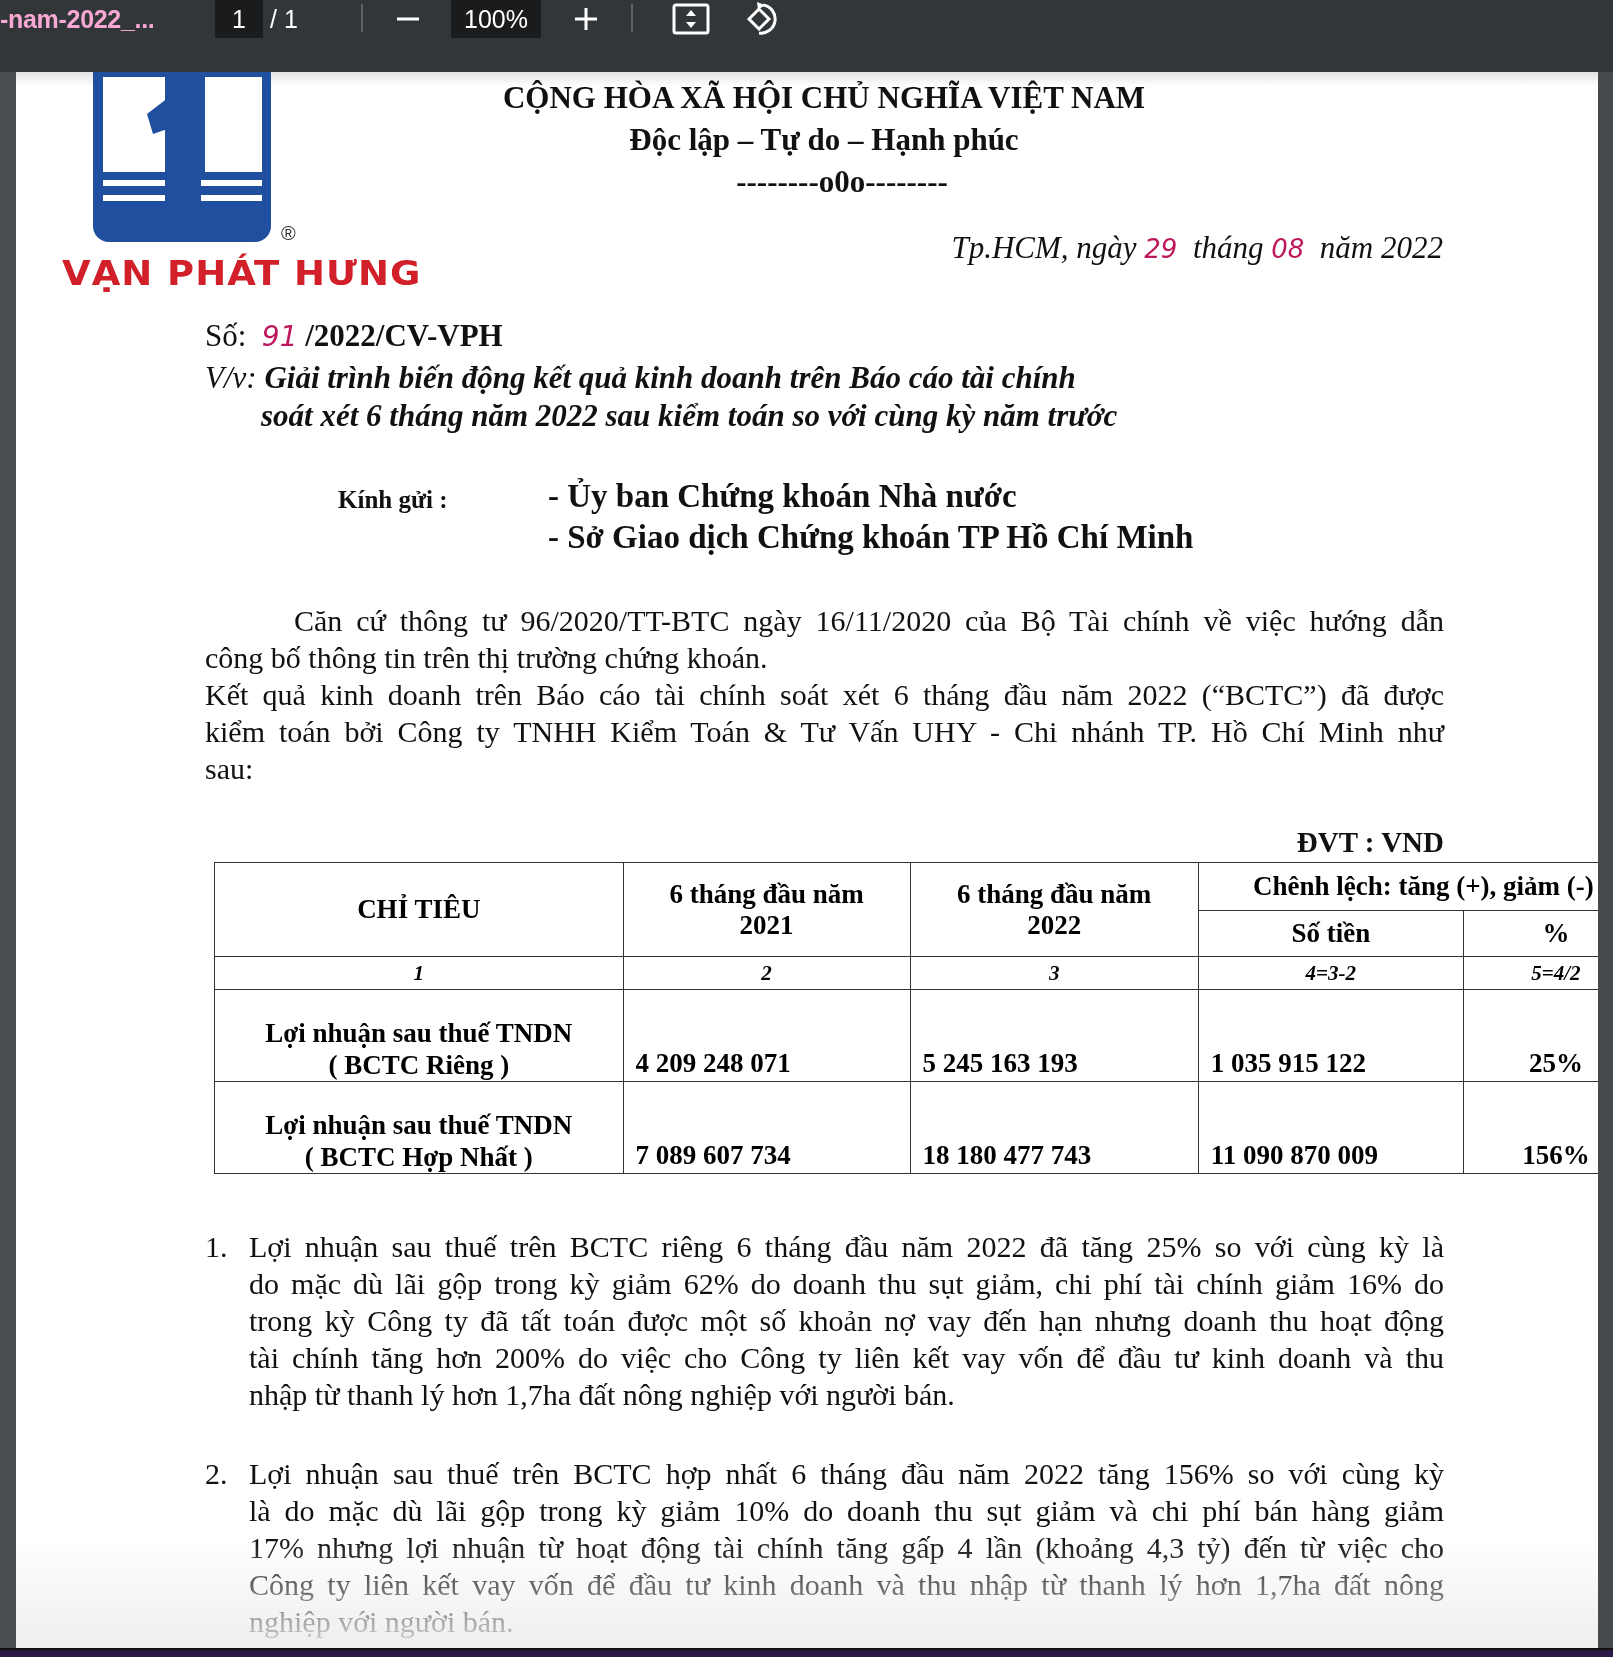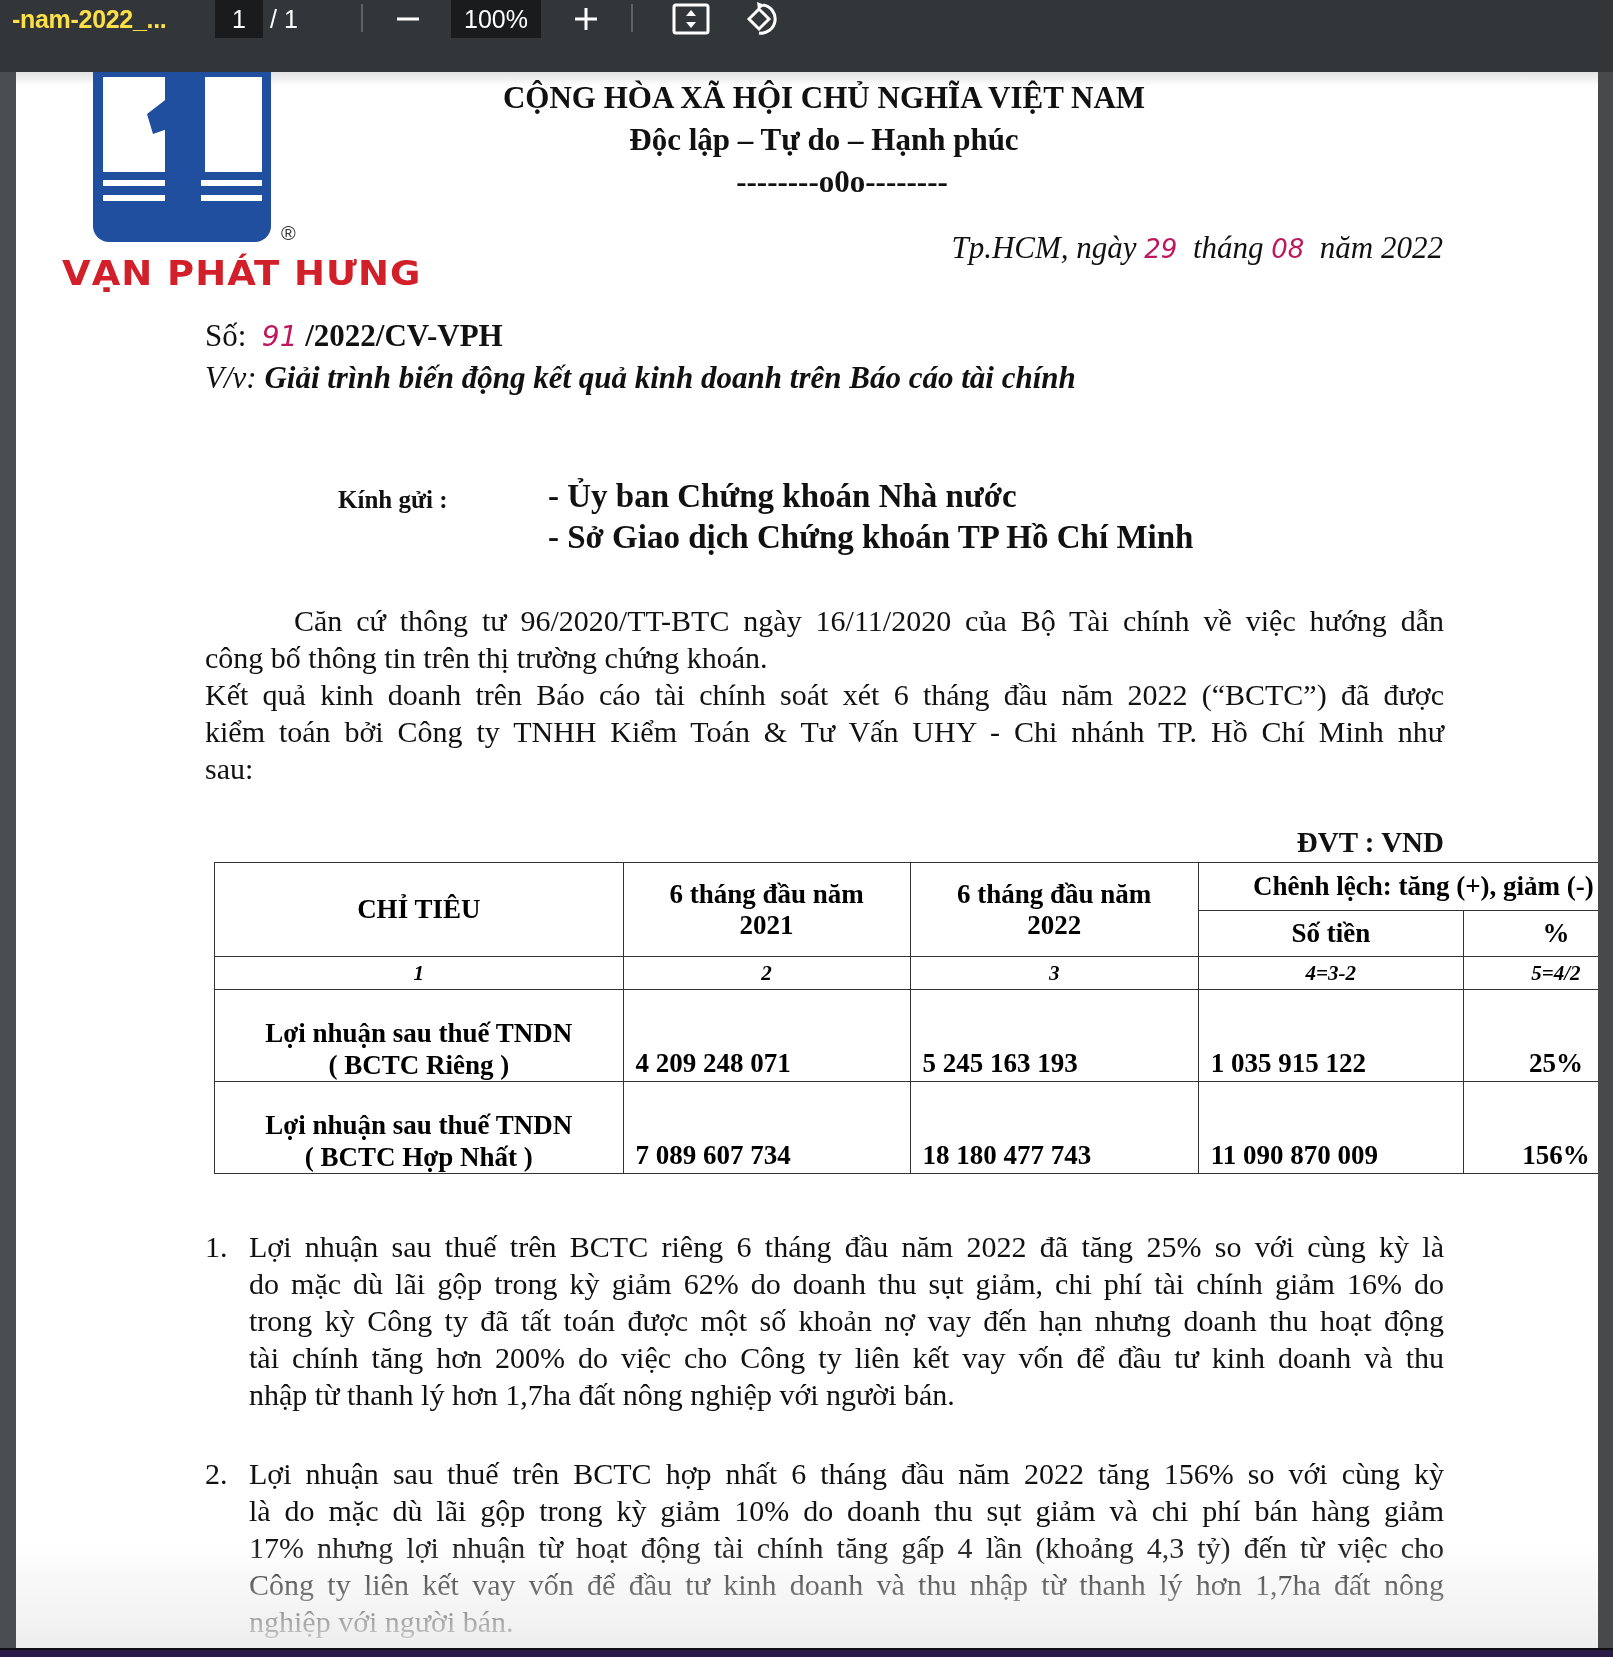"-nam-2022_..." .title { color: #fde047 -> #f9a8d4; margin-left: 12px -> none }
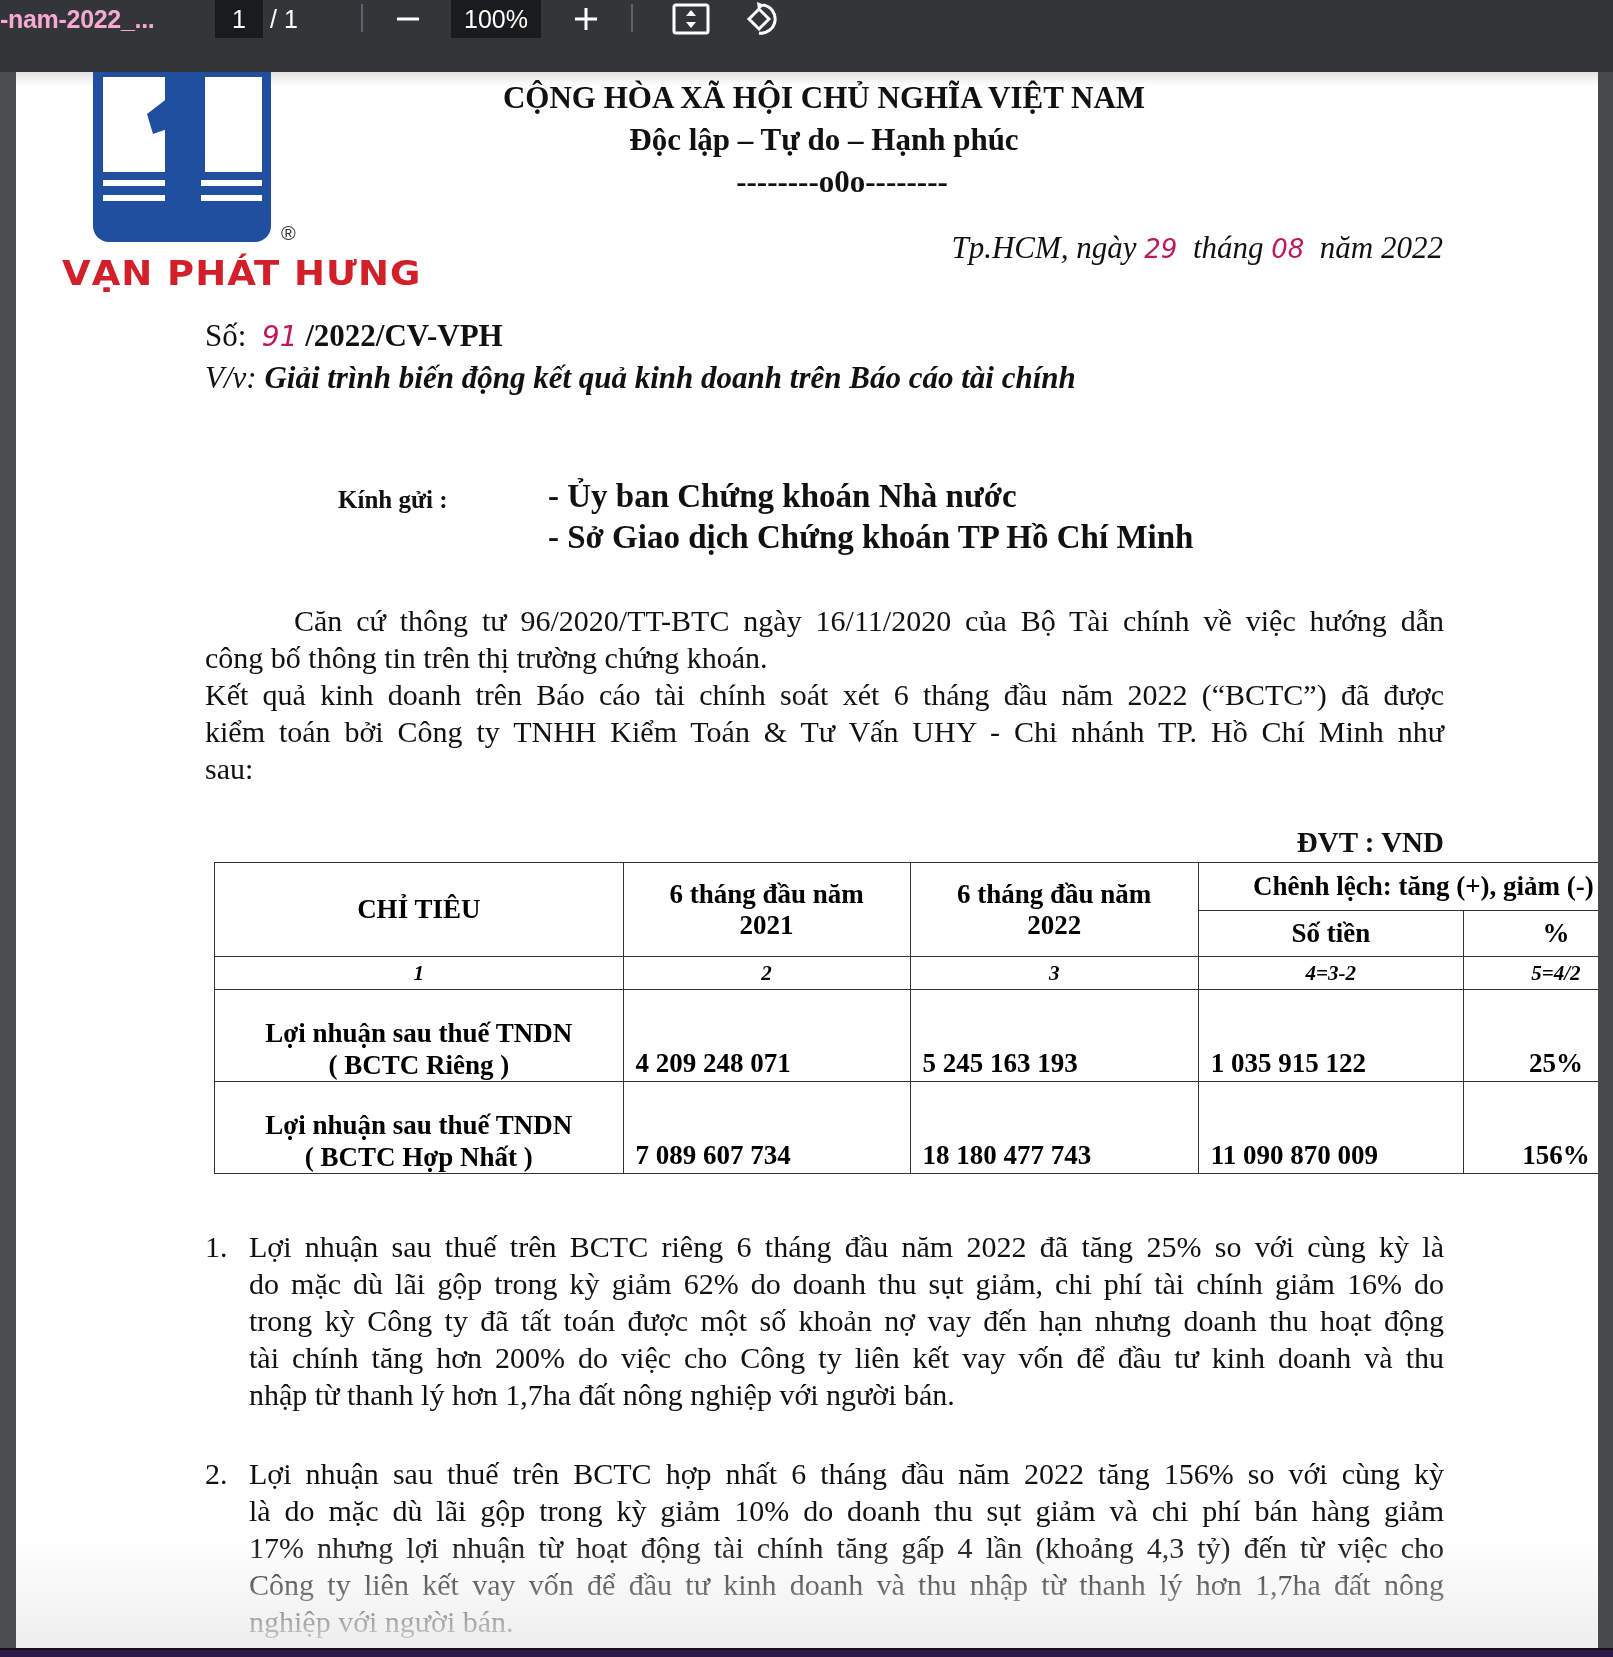"soát xét 6 tháng năm" div.abs { html: none -> <div>soát xét 6 tháng năm 2022 sau kiểm toán so với cùng kỳ năm trước</div> }
